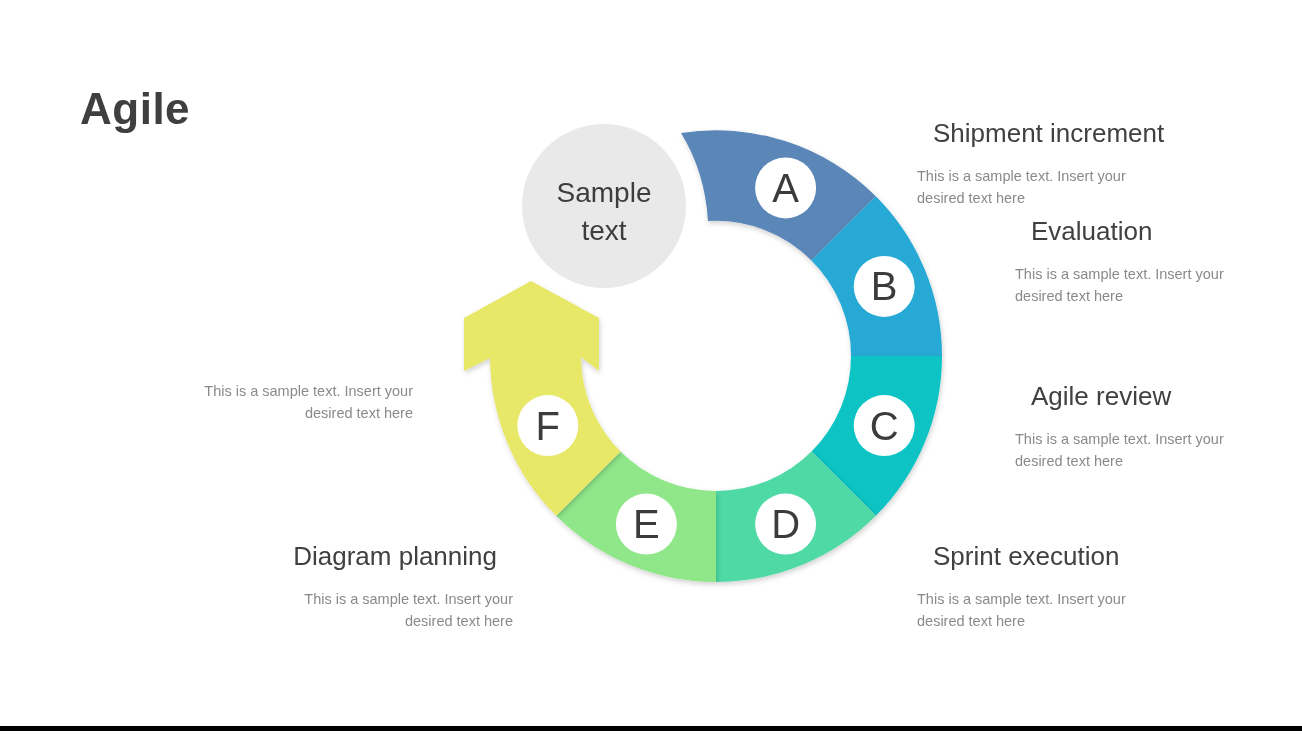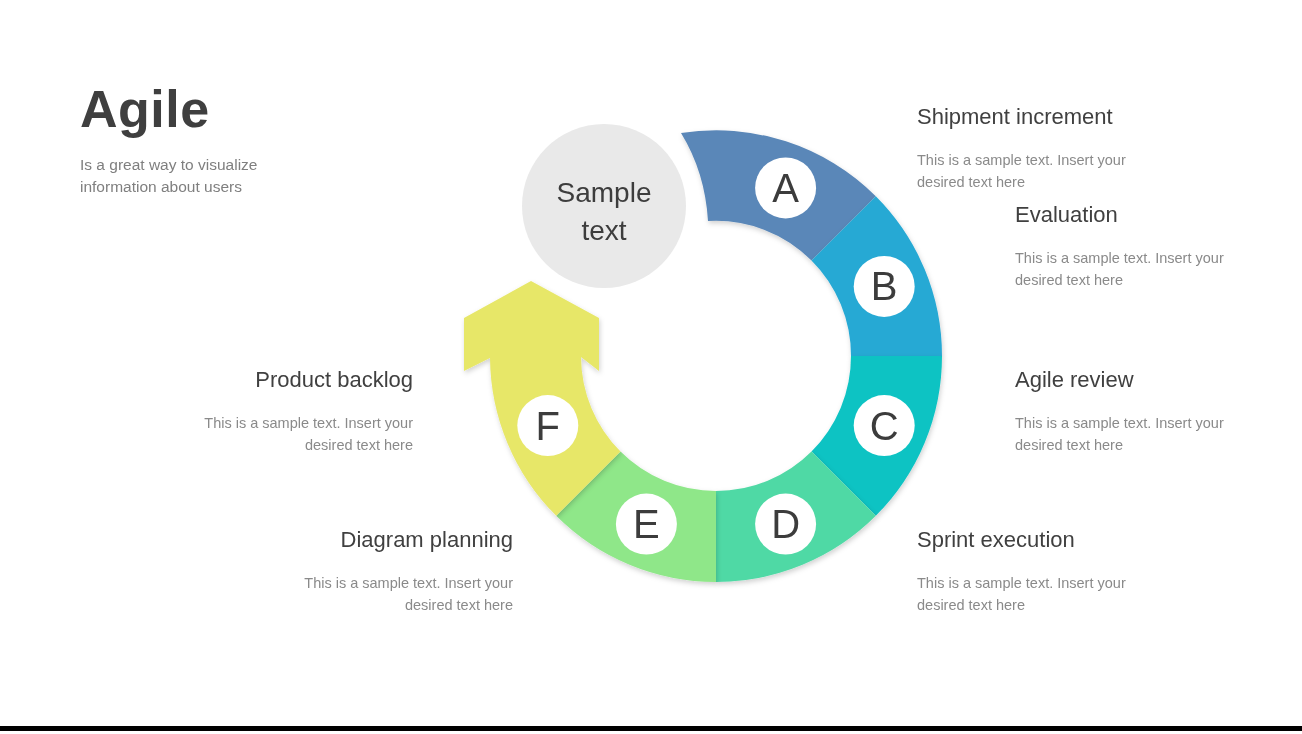"Agile" .title-block h1 { font-size: 52px -> 44px }
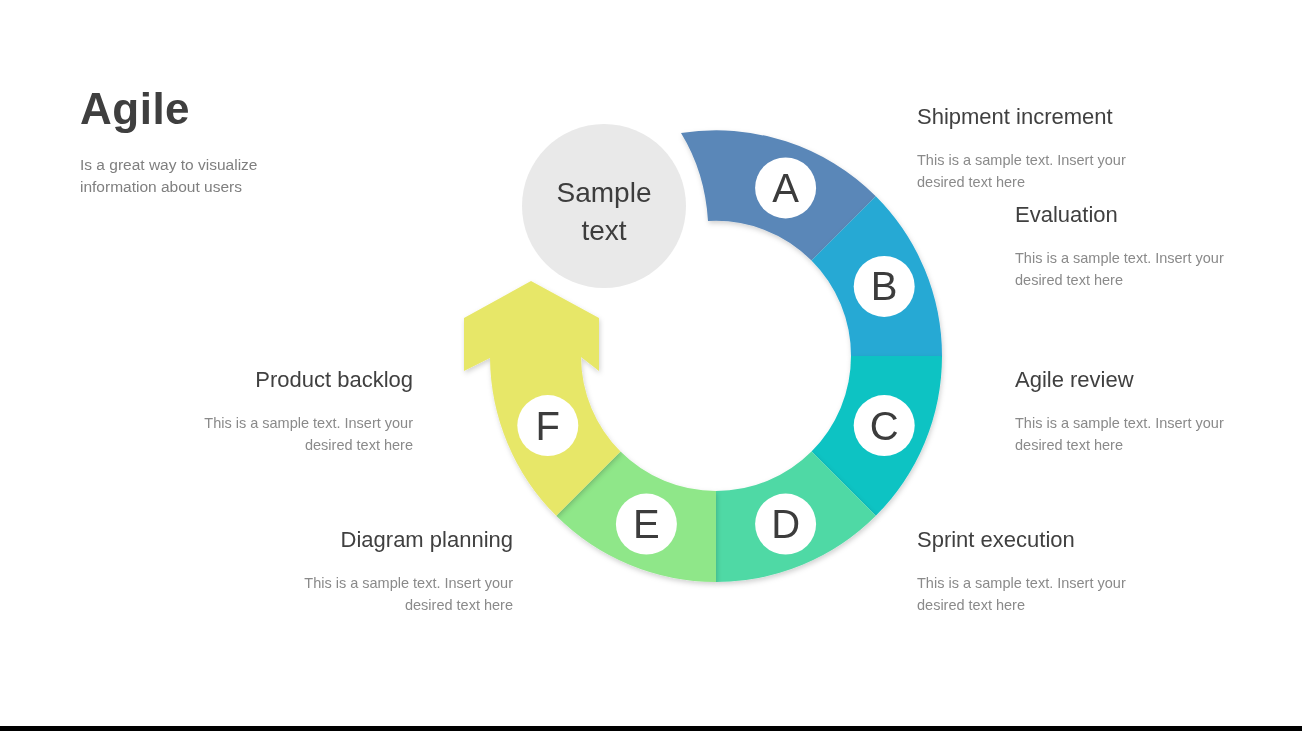"Shipment increment" .label h3 { font-size: 22px -> 26px; margin: 0 -> 16px }
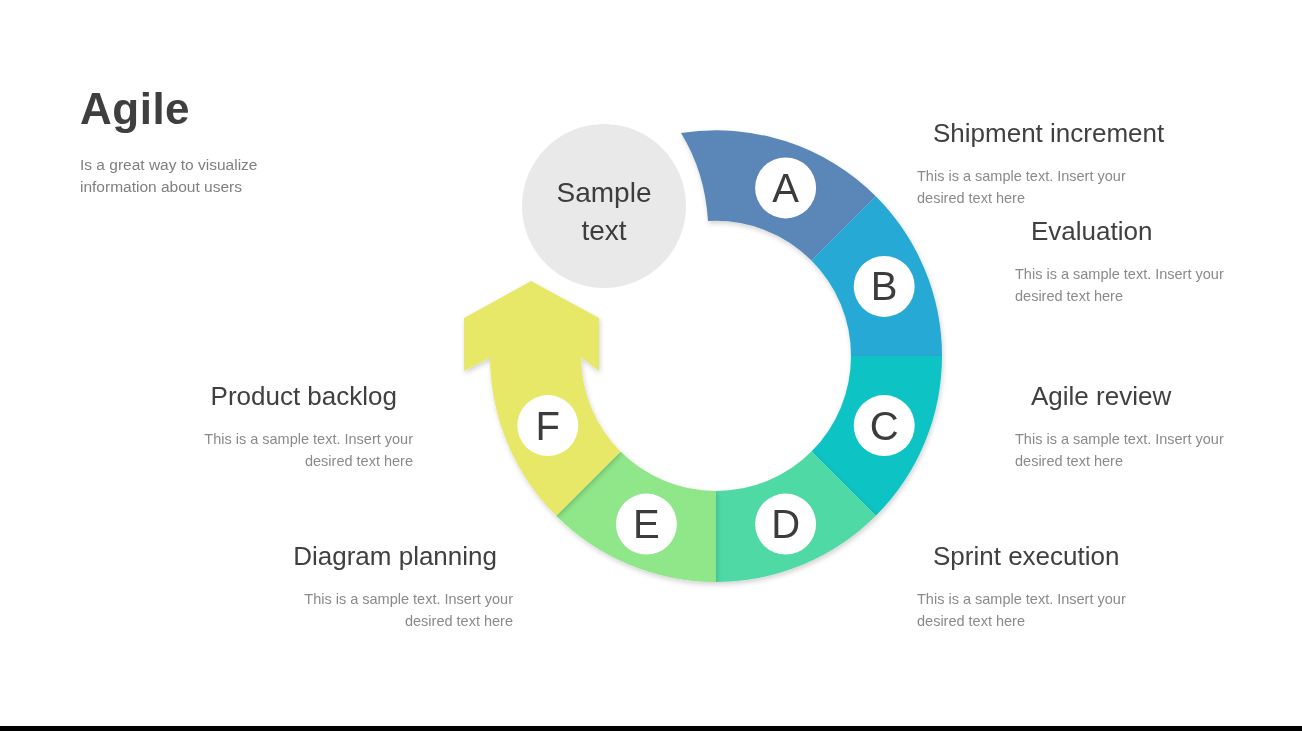"Is a great way to" p.subtitle { html: <p> <span>Is a great way to visualize</span><br> <span>information about users</span> </p> -> none }
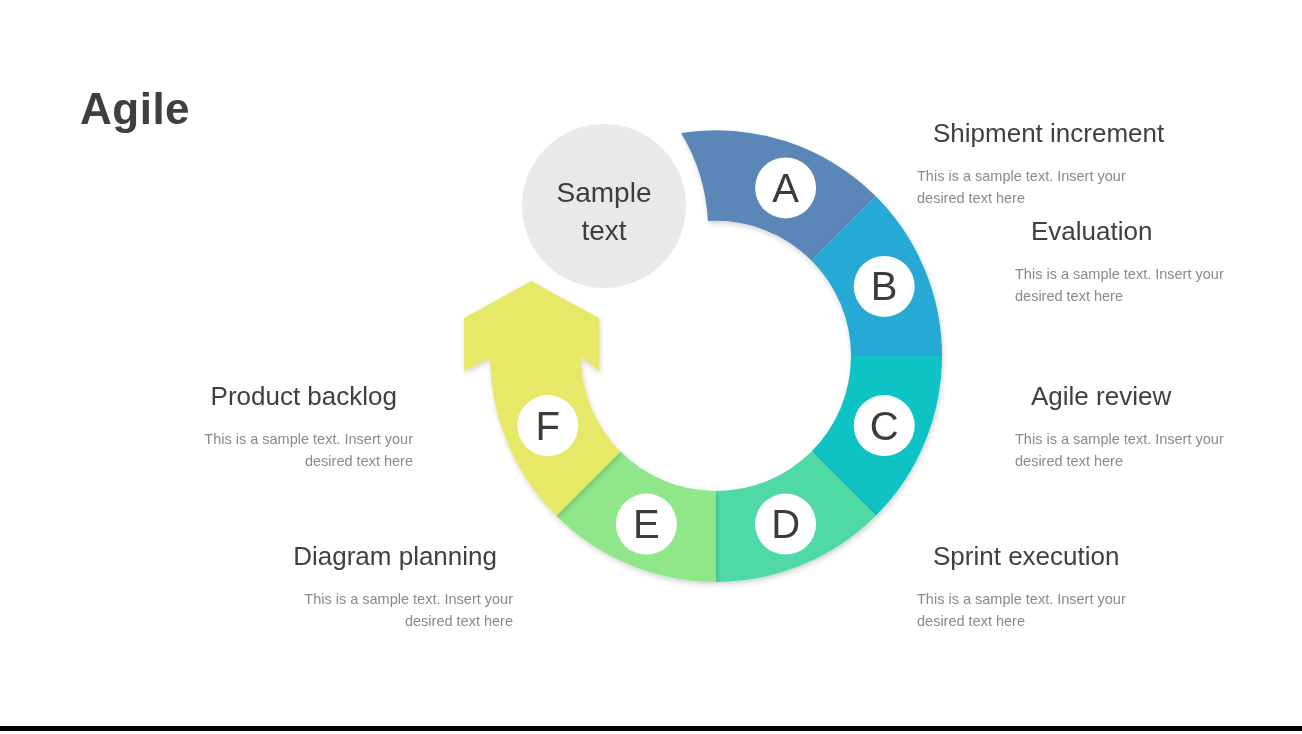"Product backlog" h3 { html: <h3>Product backlog</h3> -> none }
